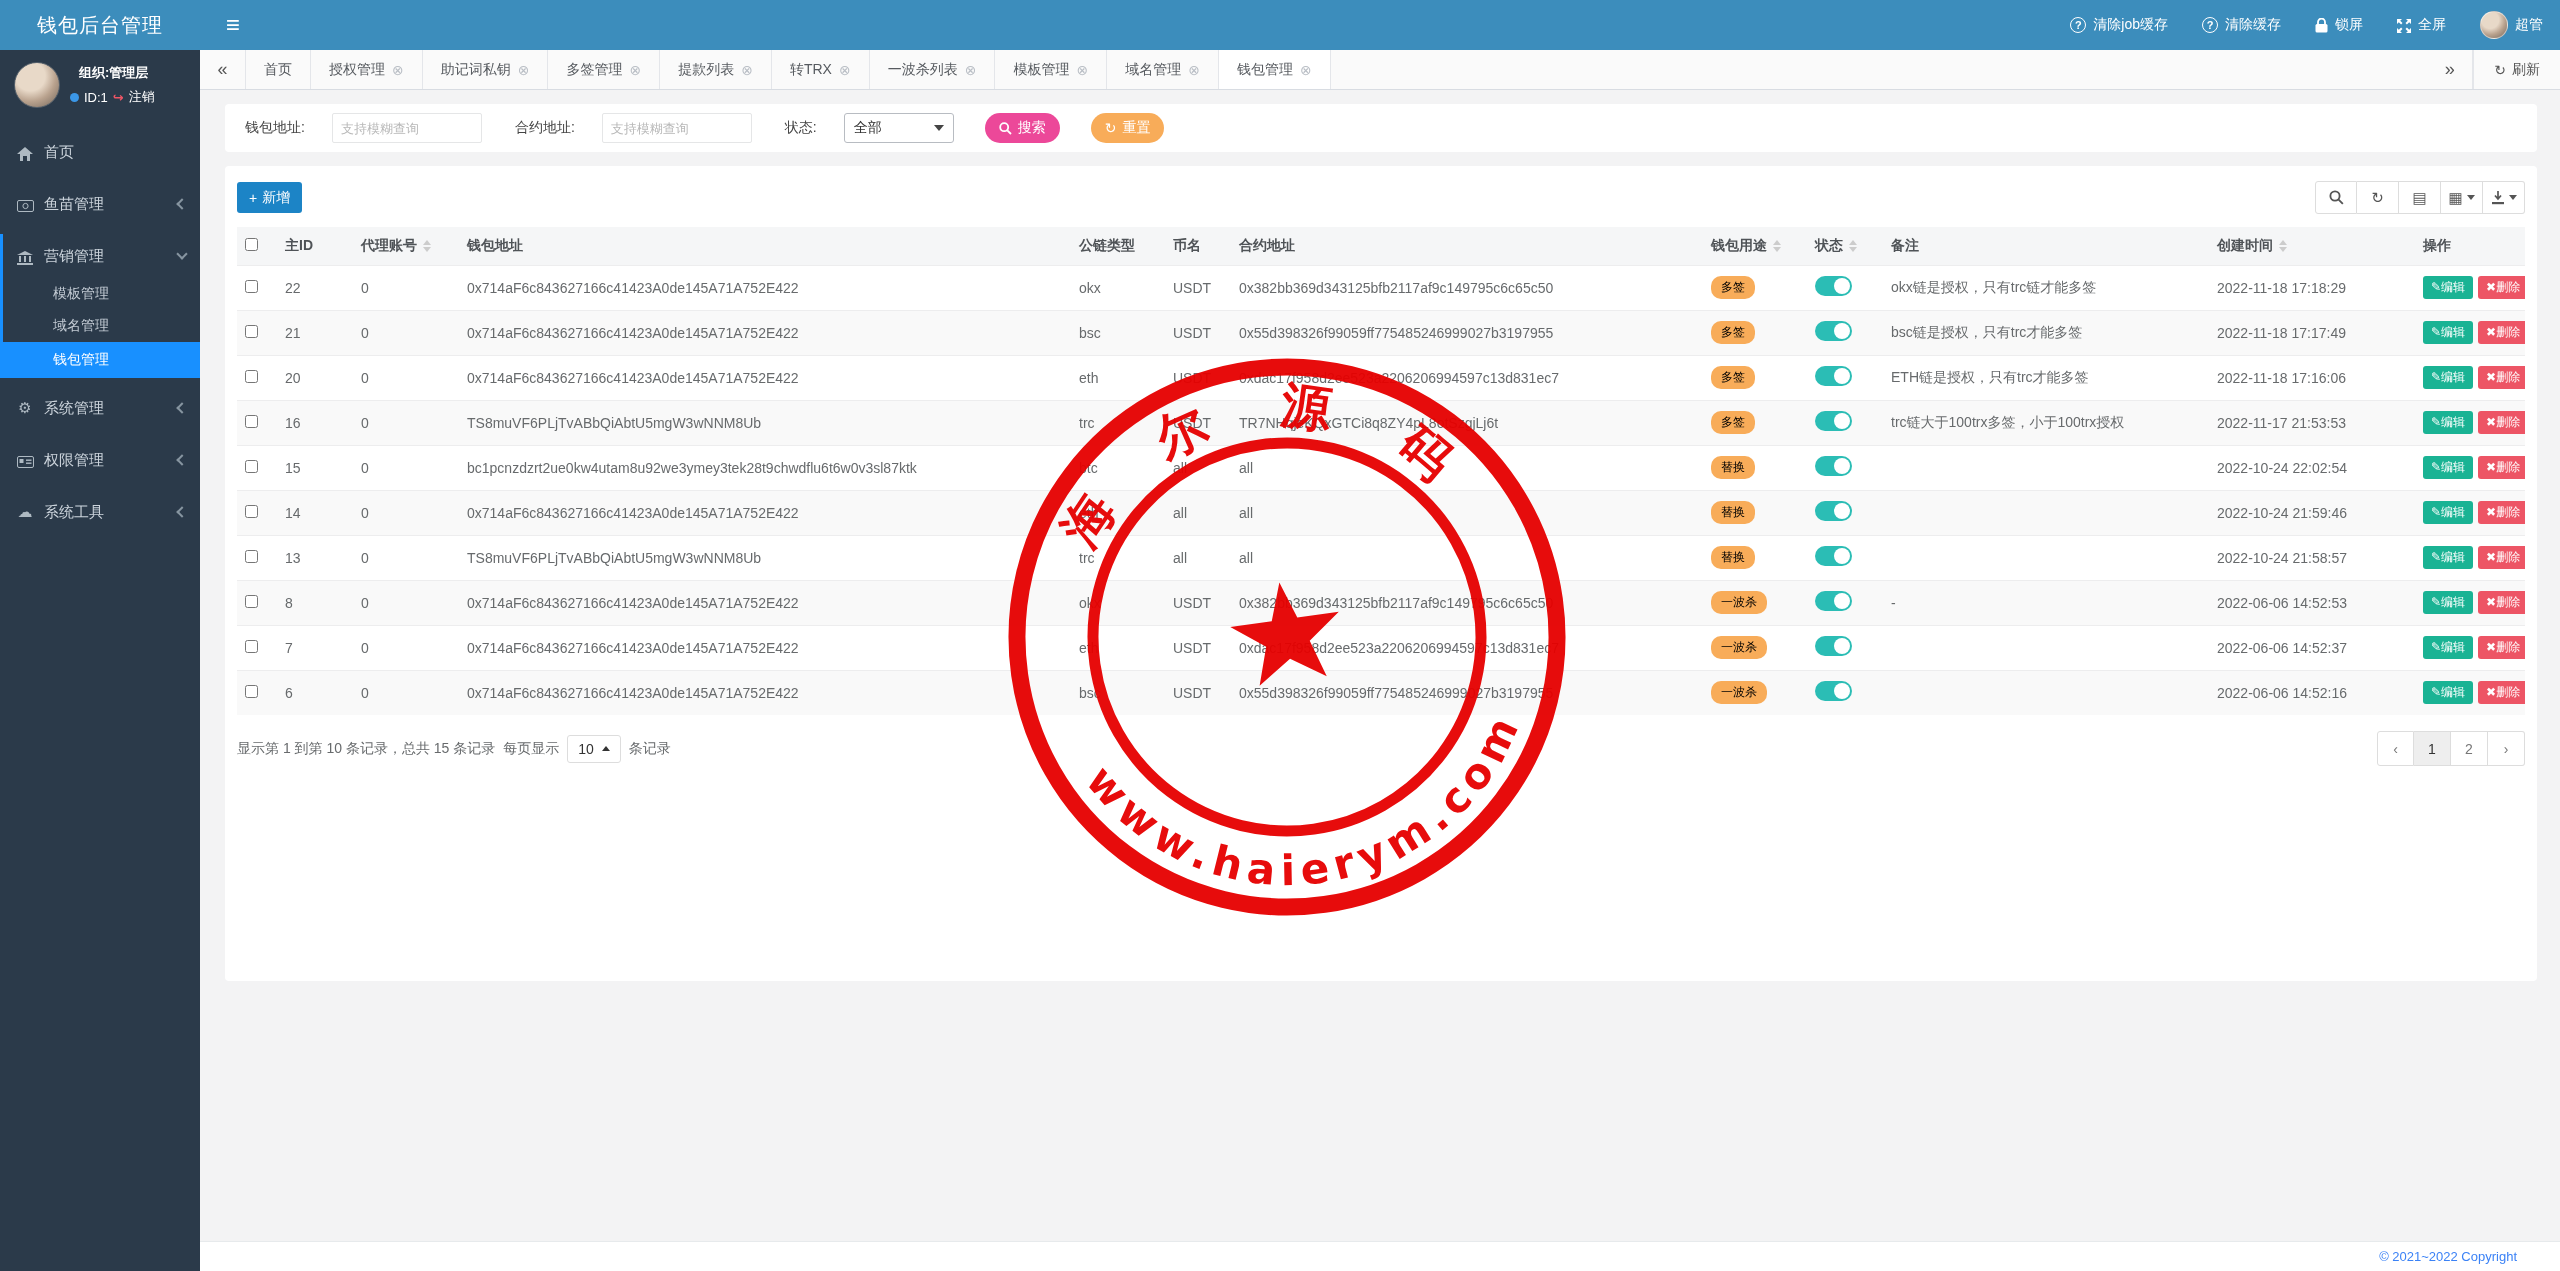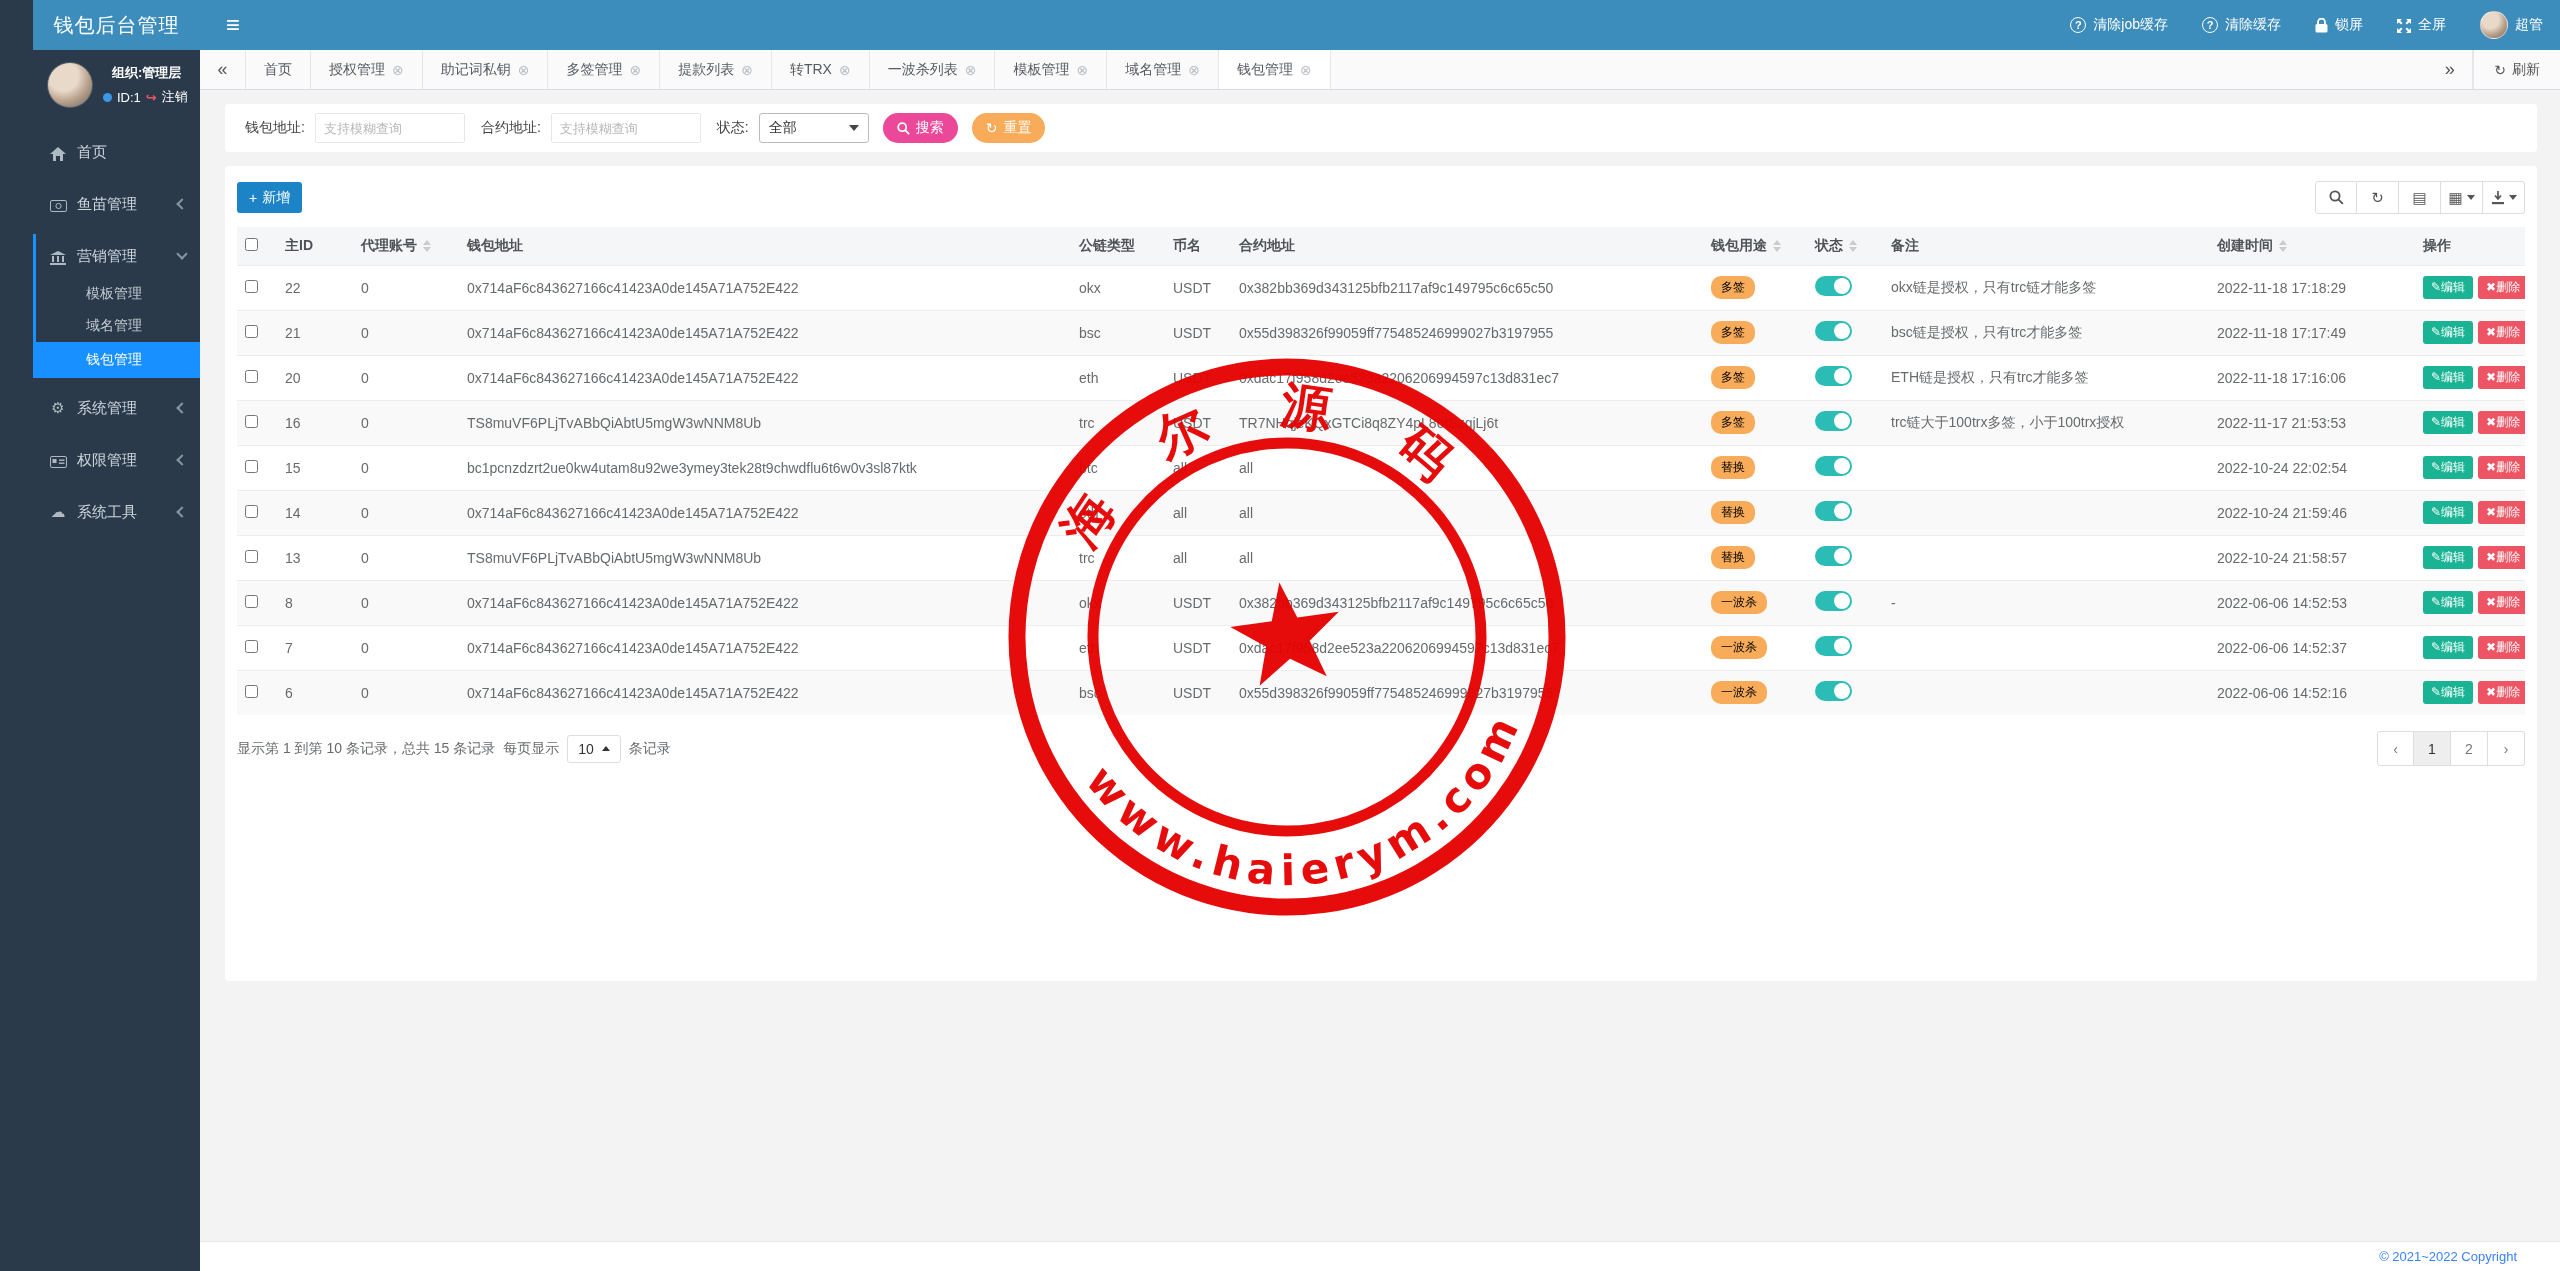"钱包后台管理" .sidebar { padding-left: 33px -> none }
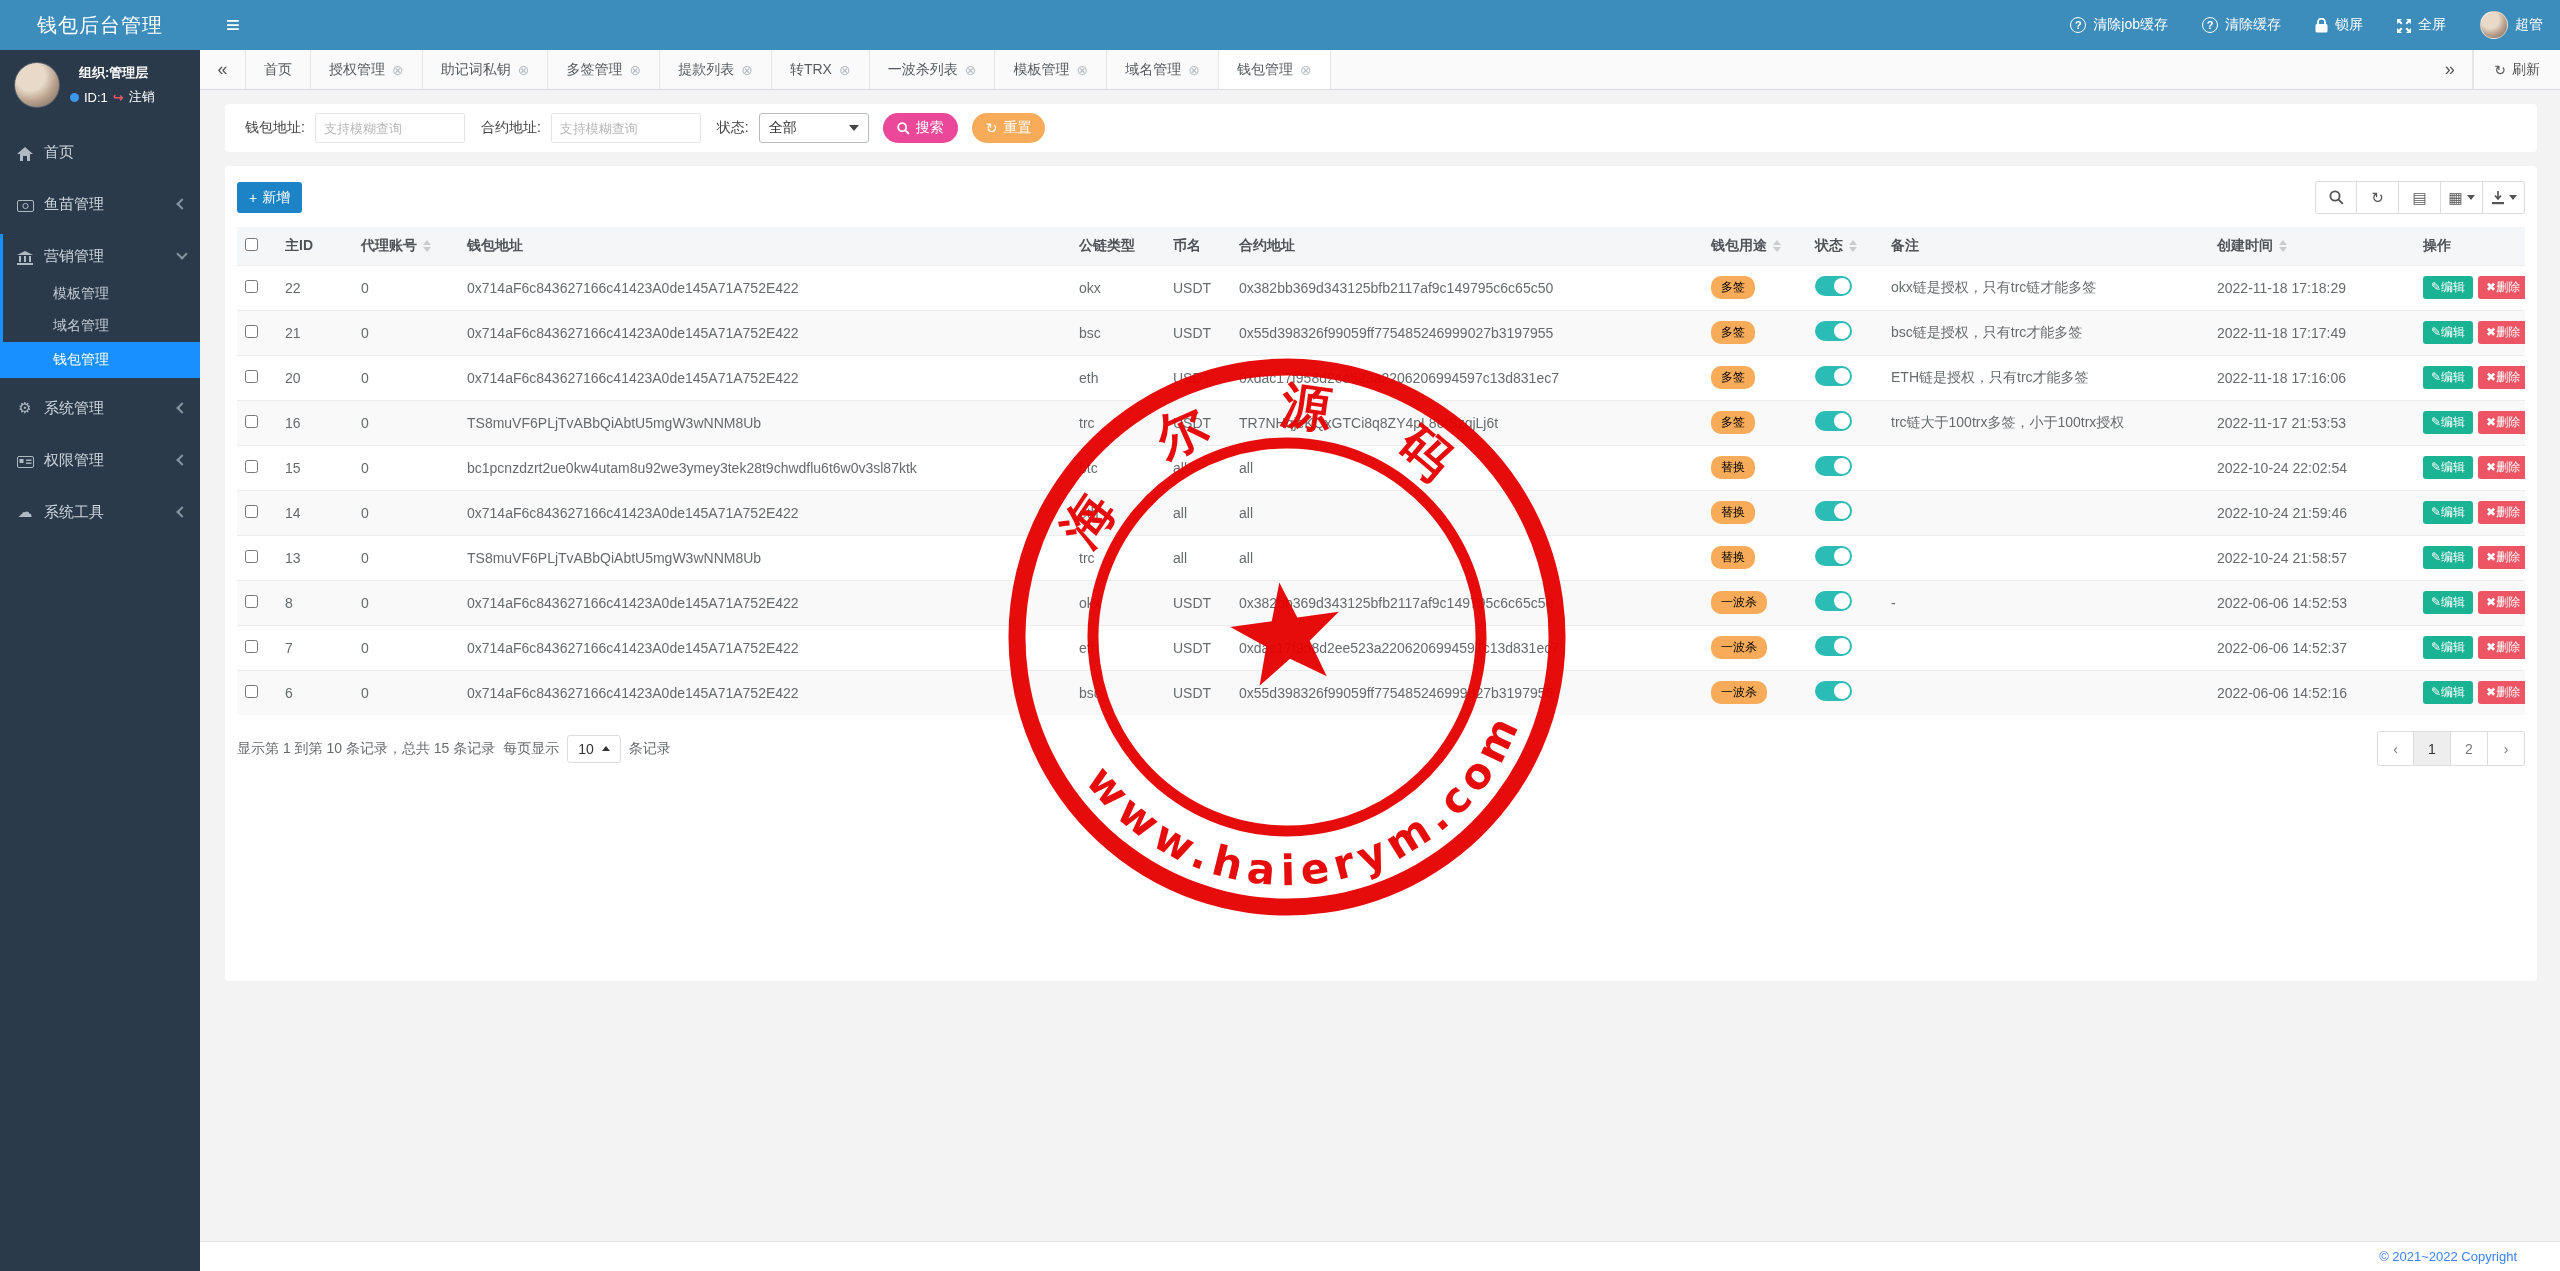"钱包地址:" .filter-card { gap: 10px -> 27px }
